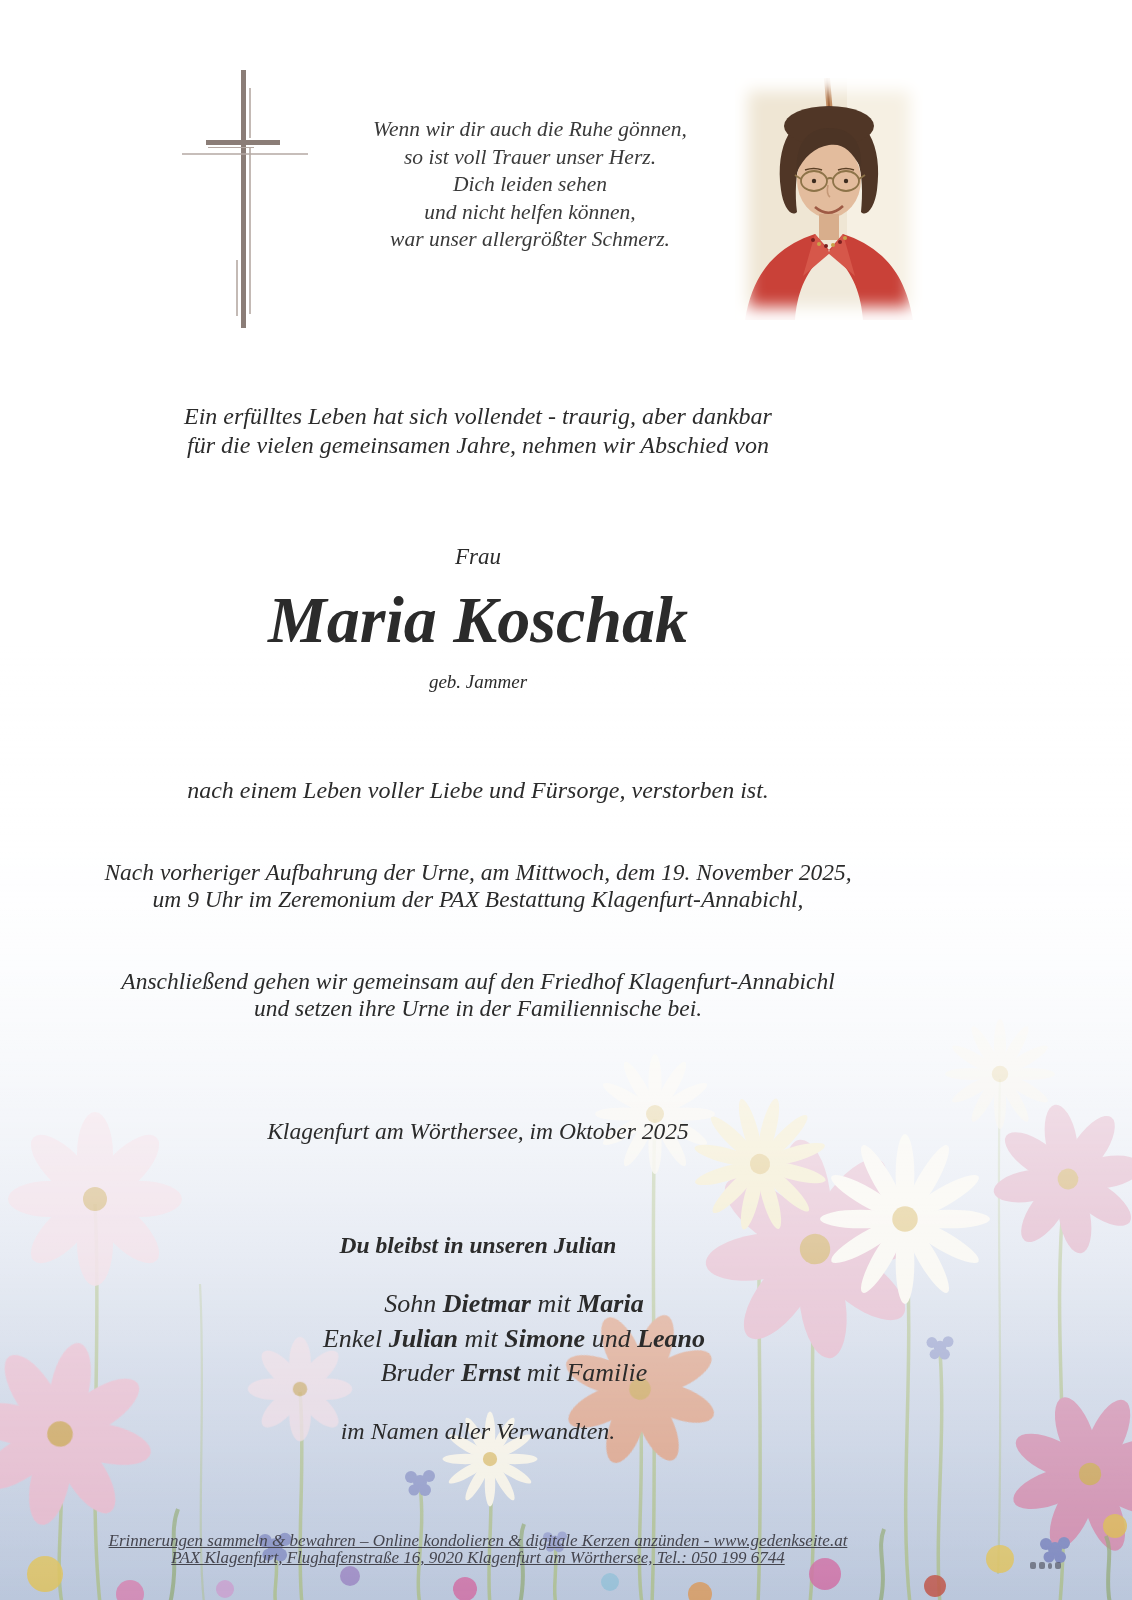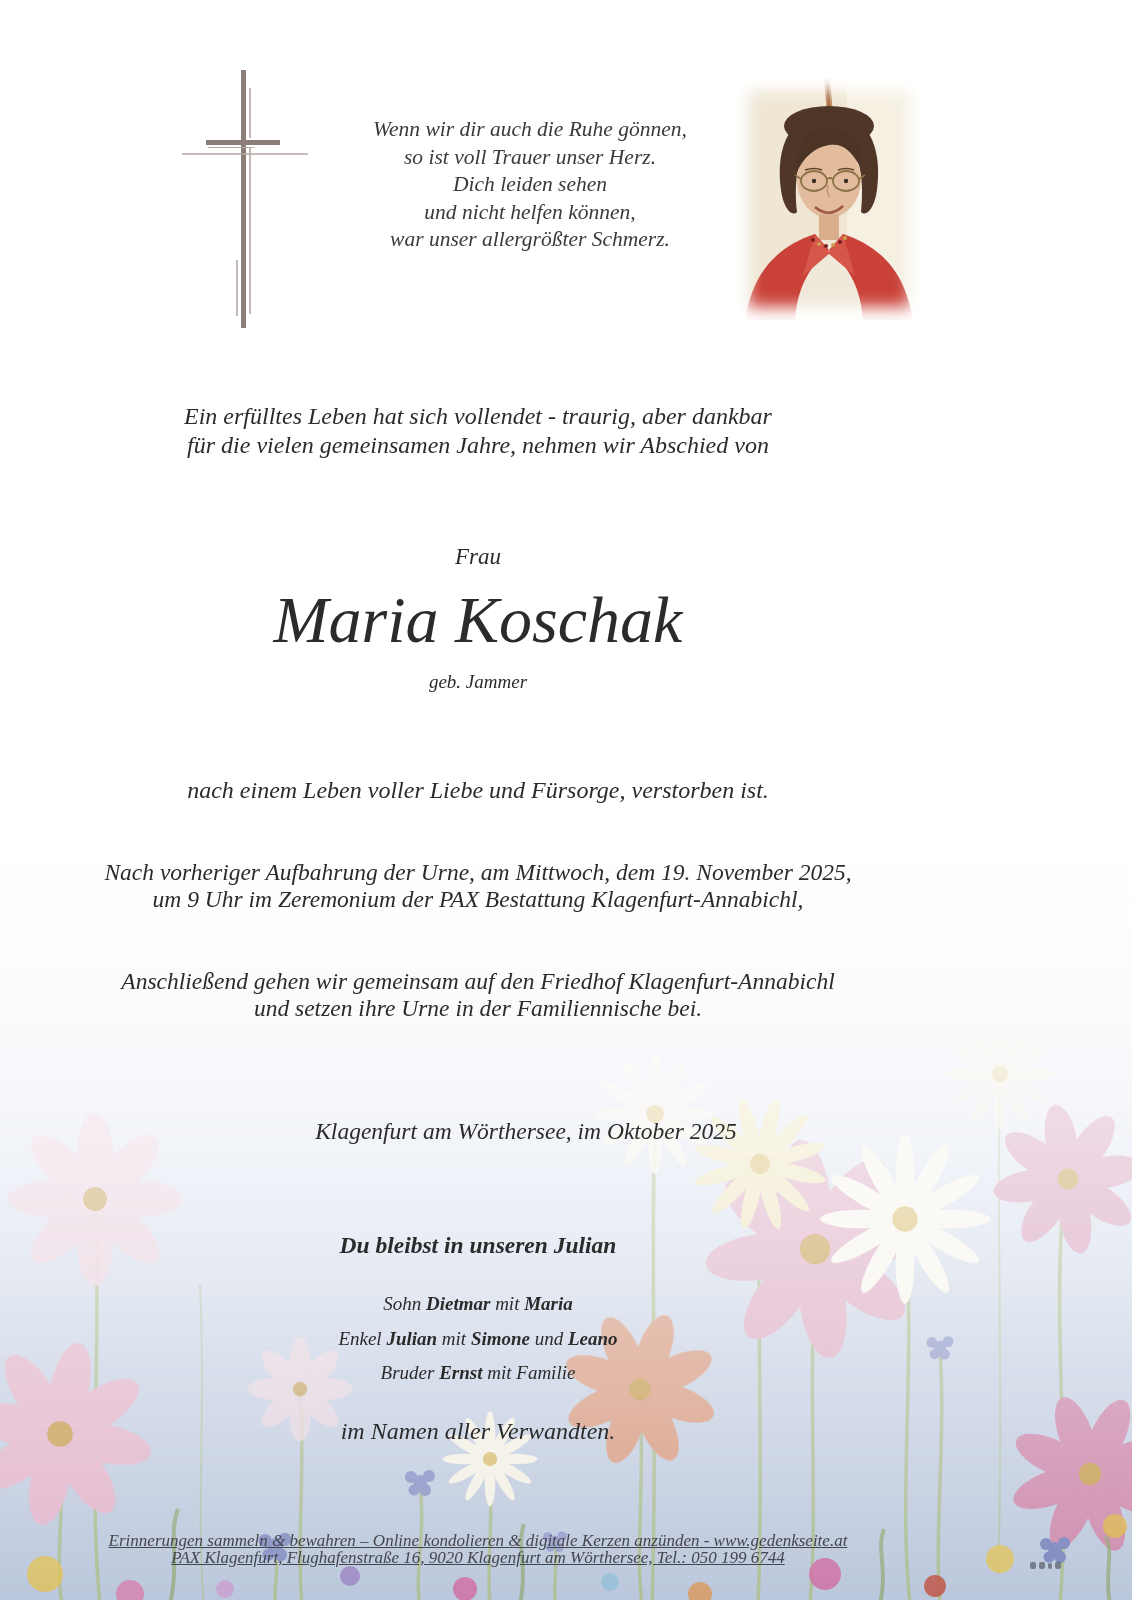"Maria Koschak" .name { font-weight: none -> bold }
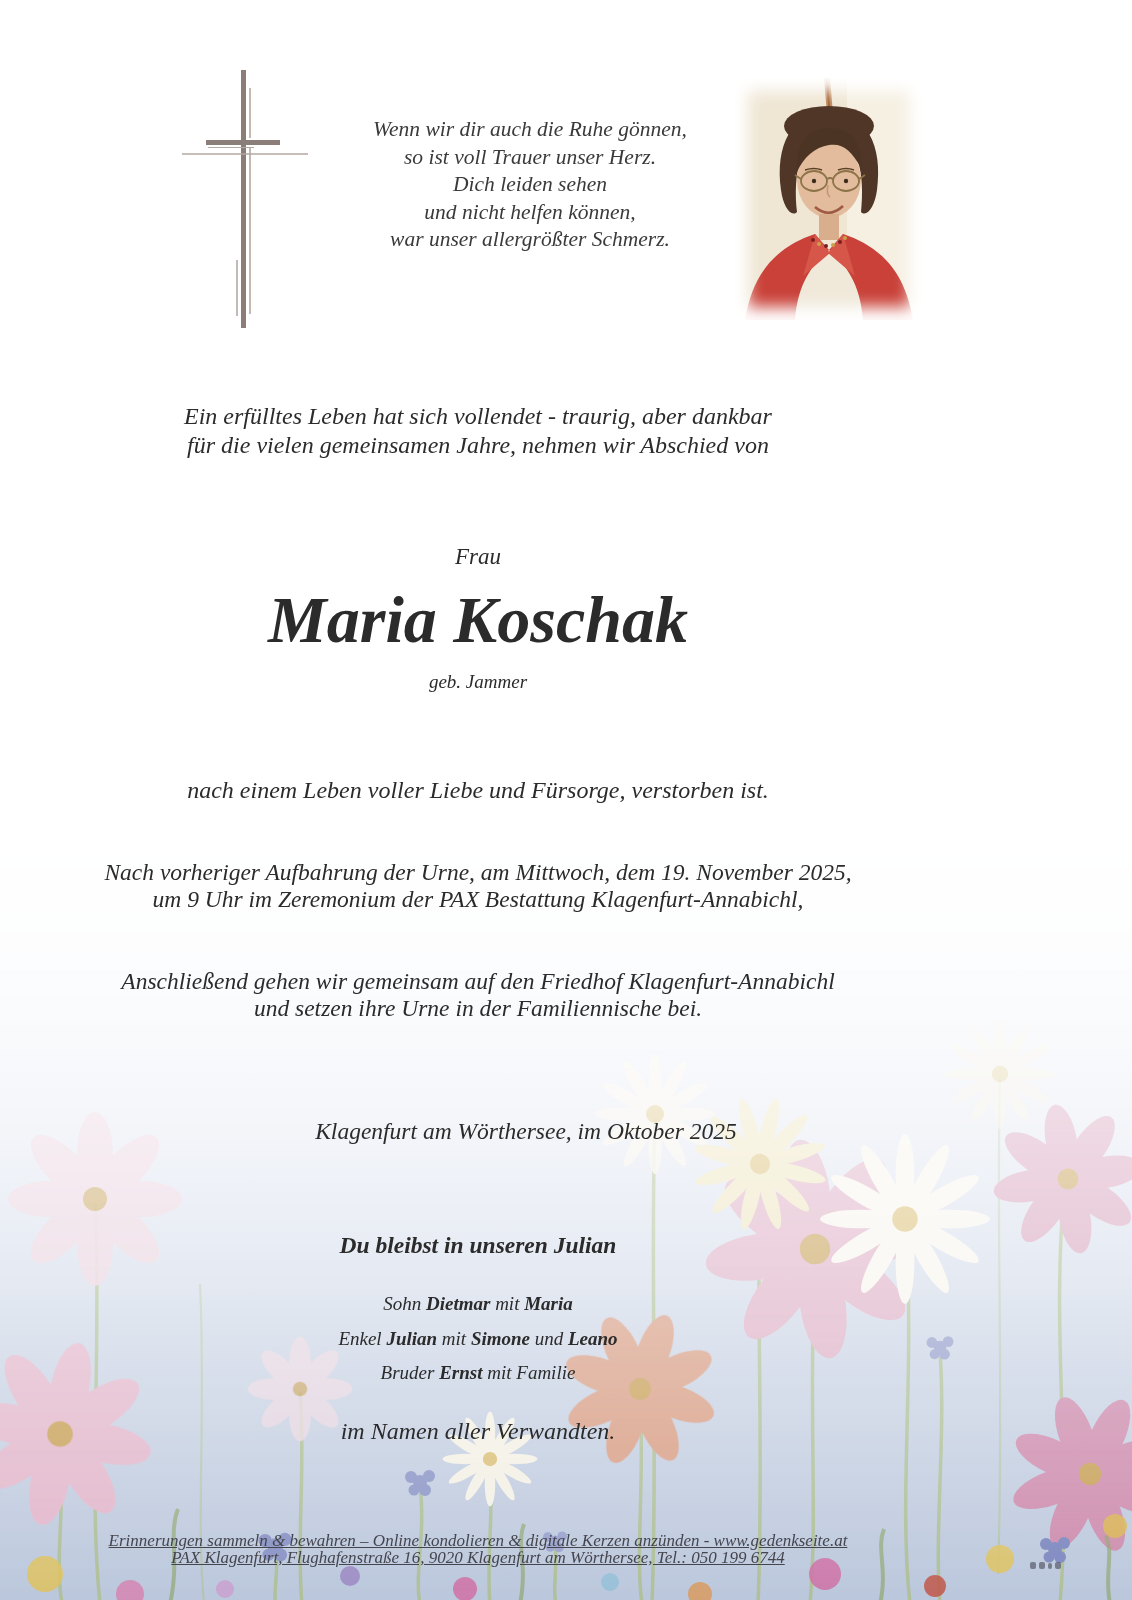"Klagenfurt am Wörthersee, im Oktober" .placedate { padding-left: 48px -> none }
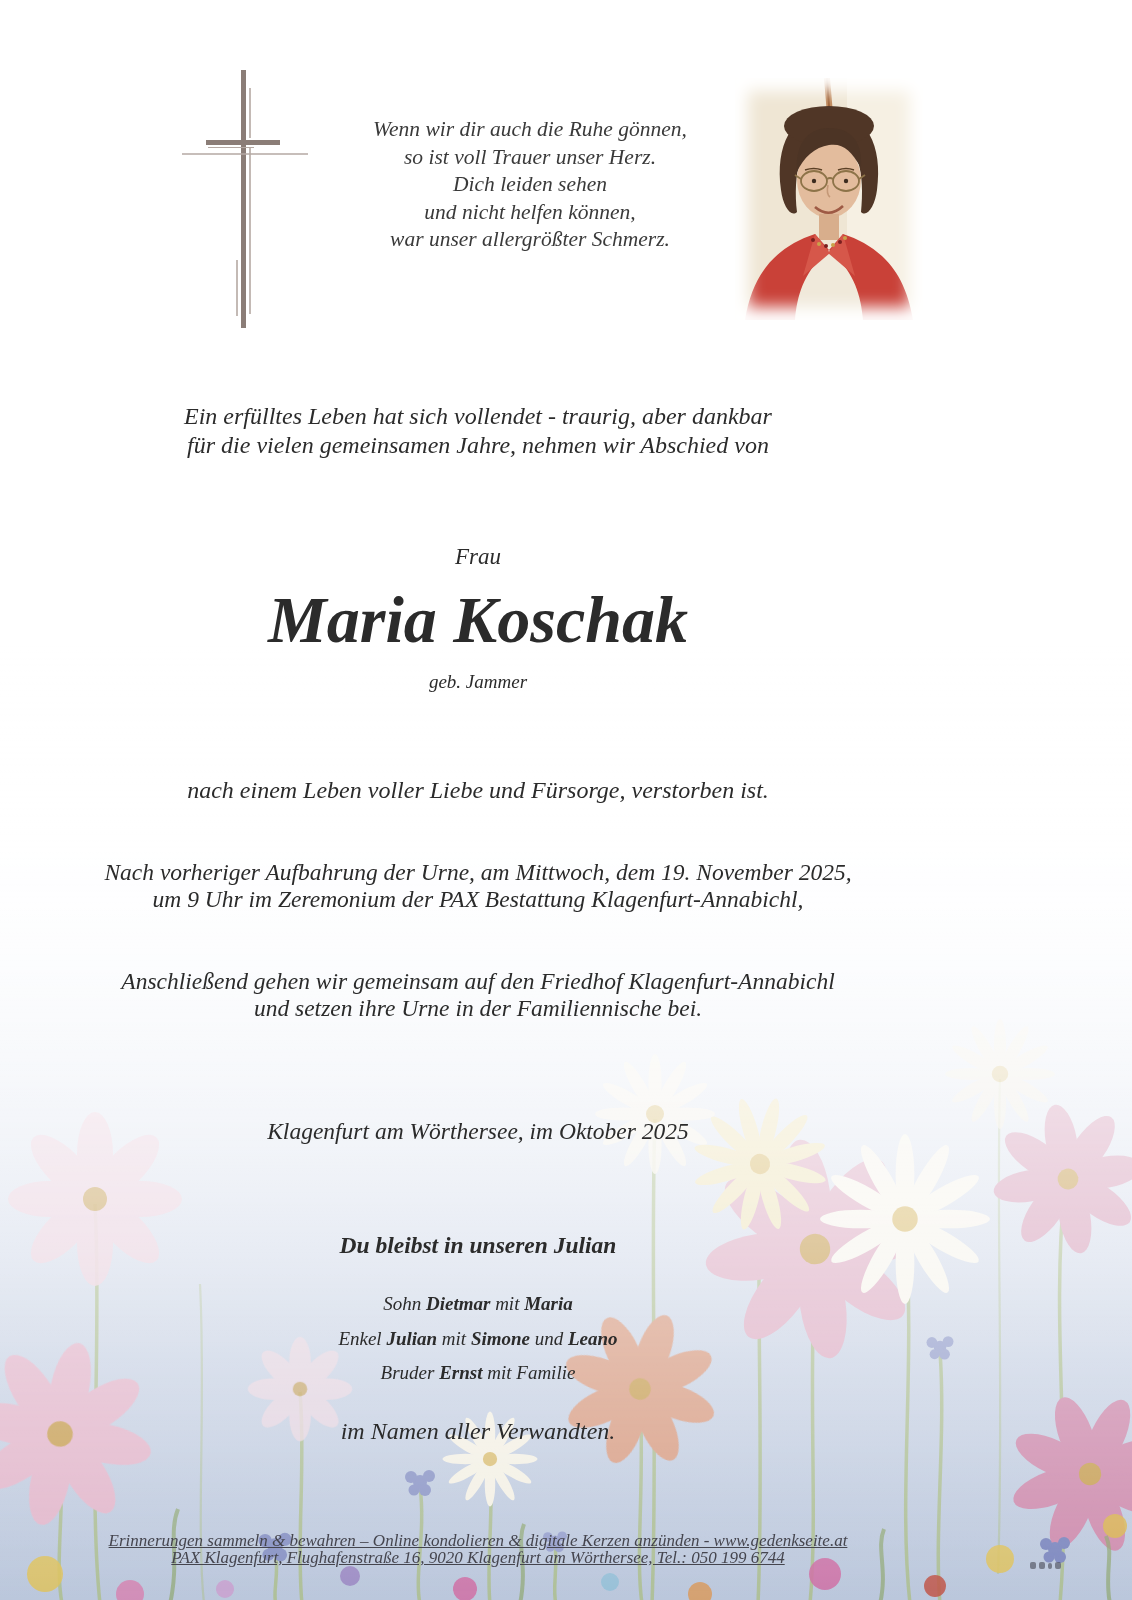"Sohn Dietmar mit Maria" .family { font-size: 19px -> 26px; padding-left: none -> 36px }
